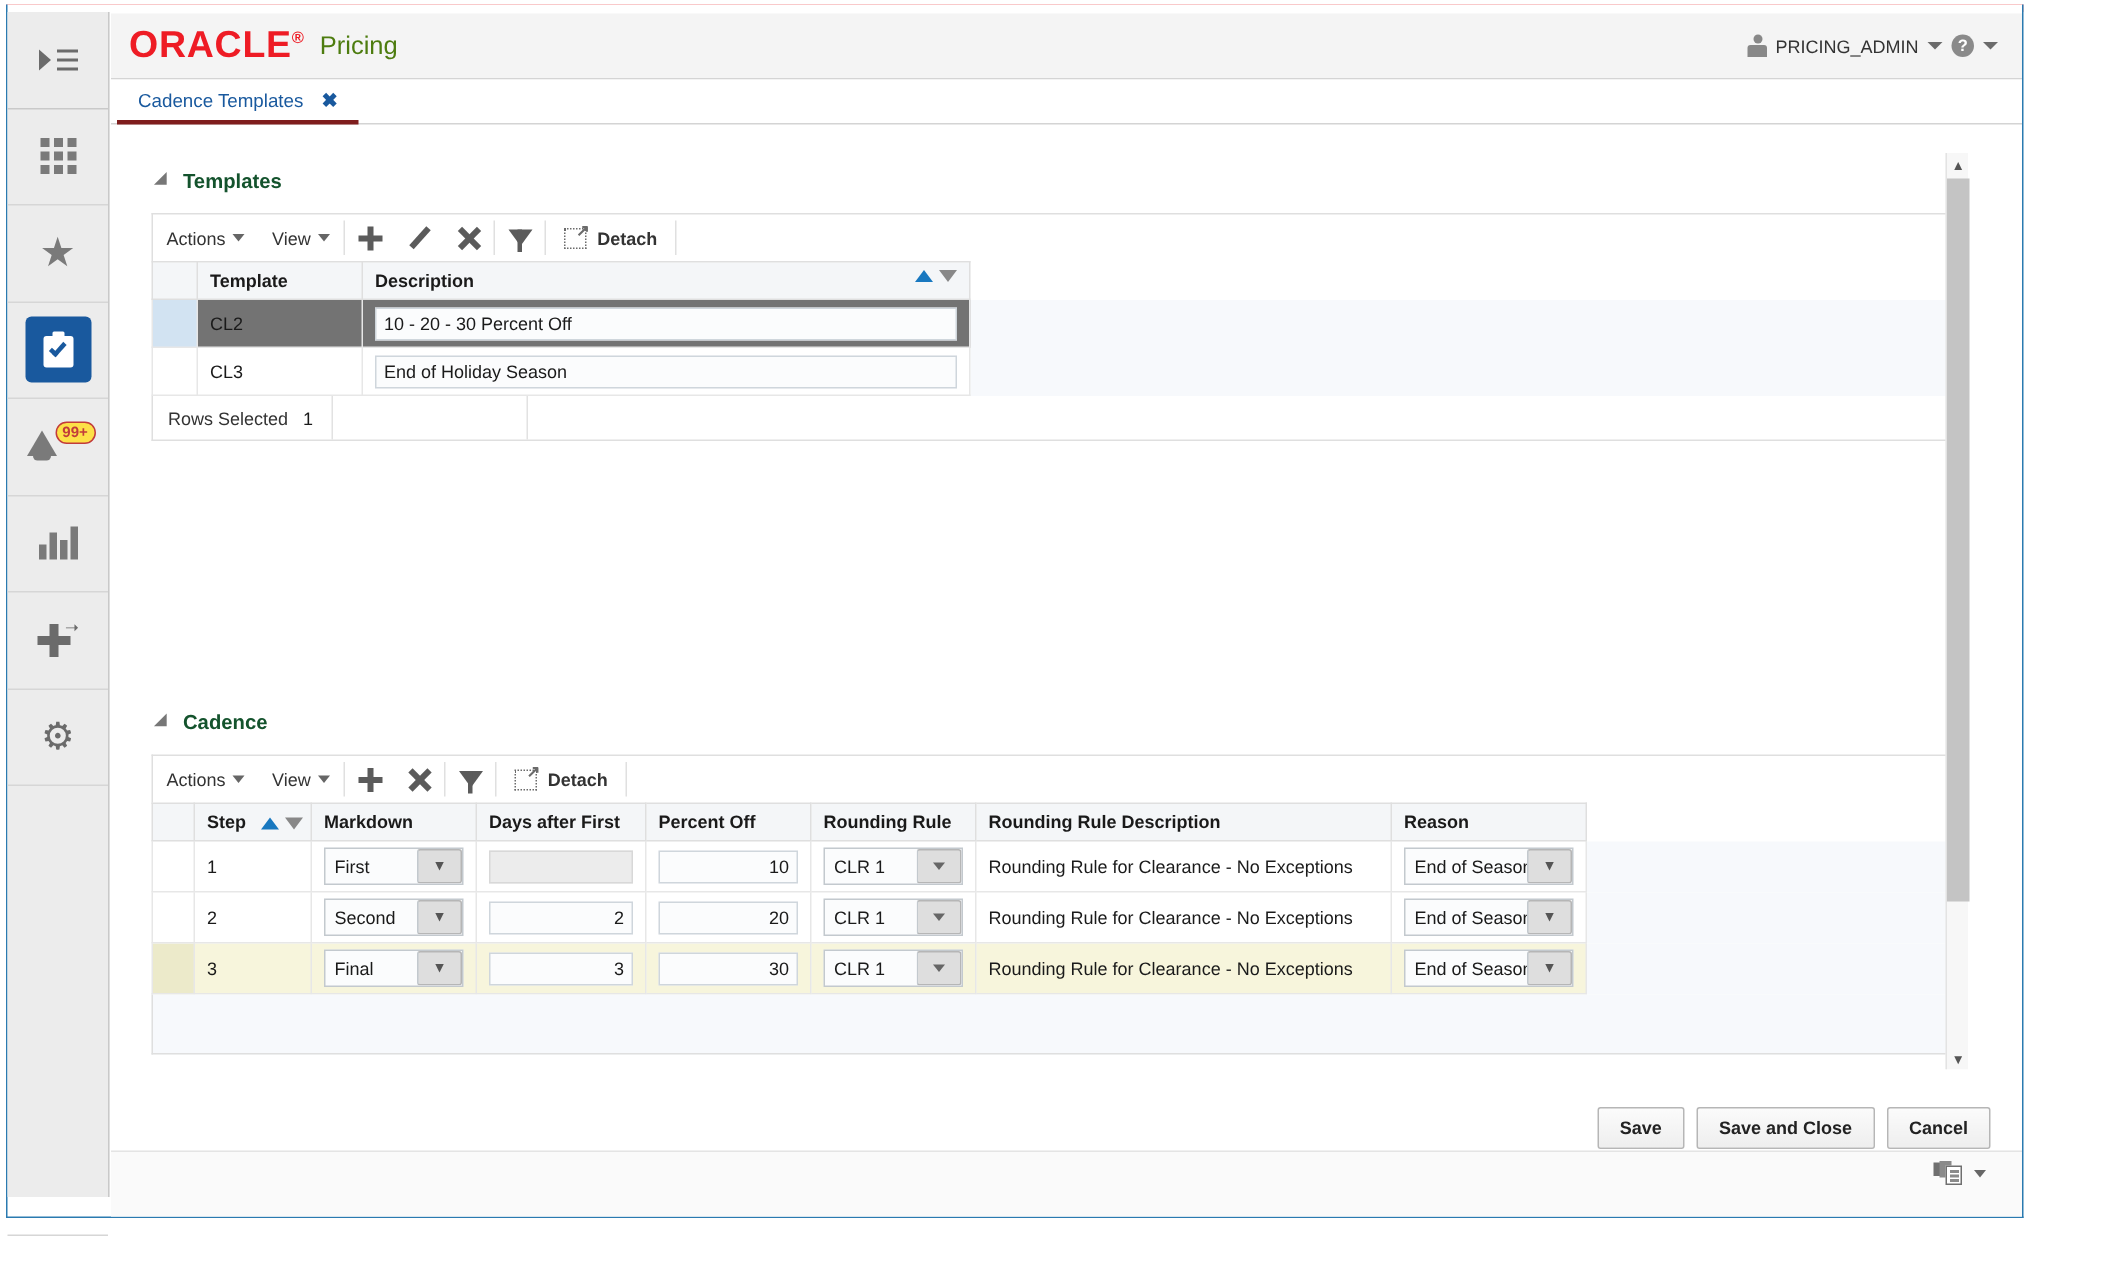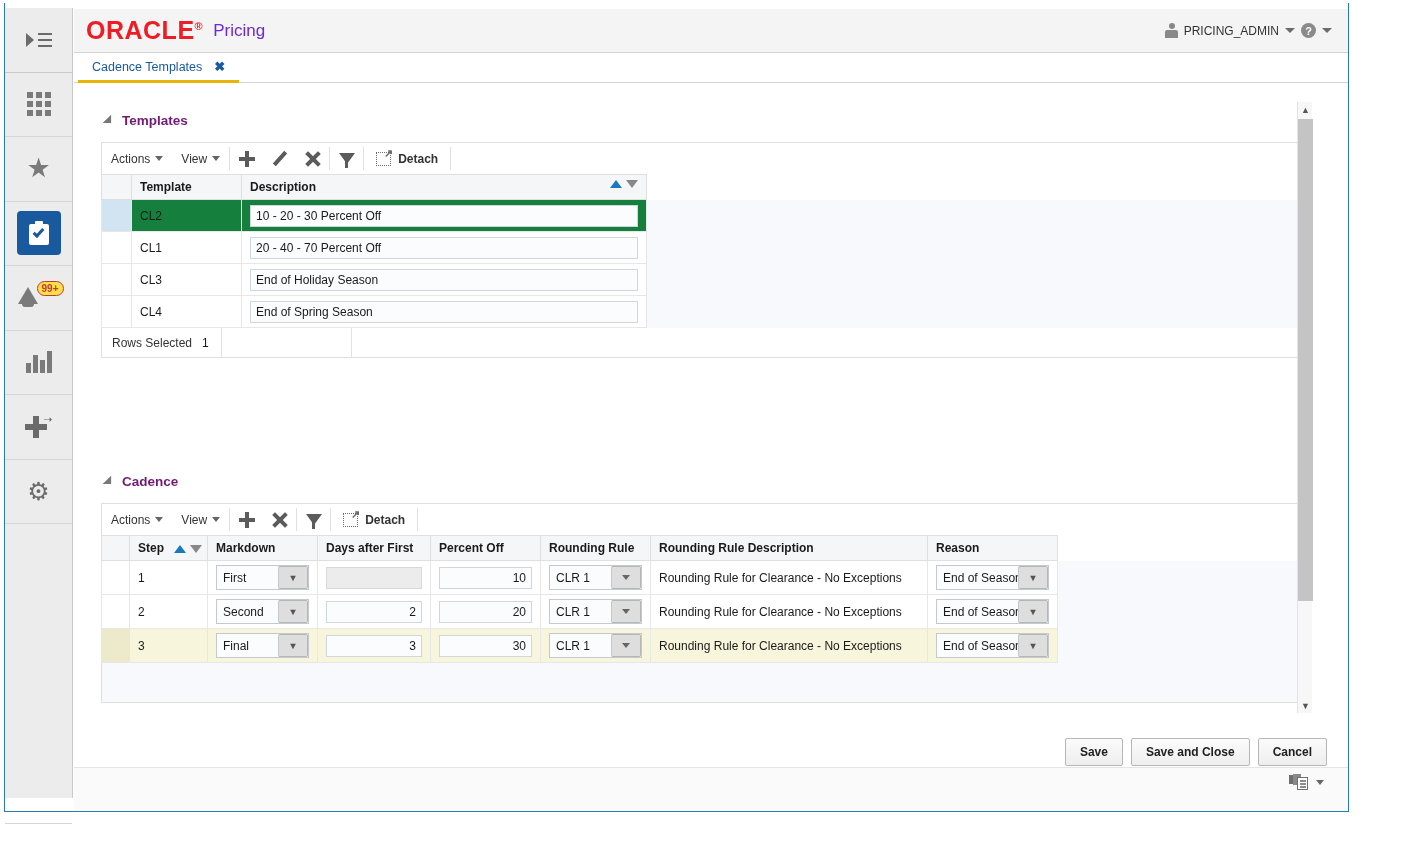"Pricing" #app-name { color: #6d28d9 -> #4d7c0f }
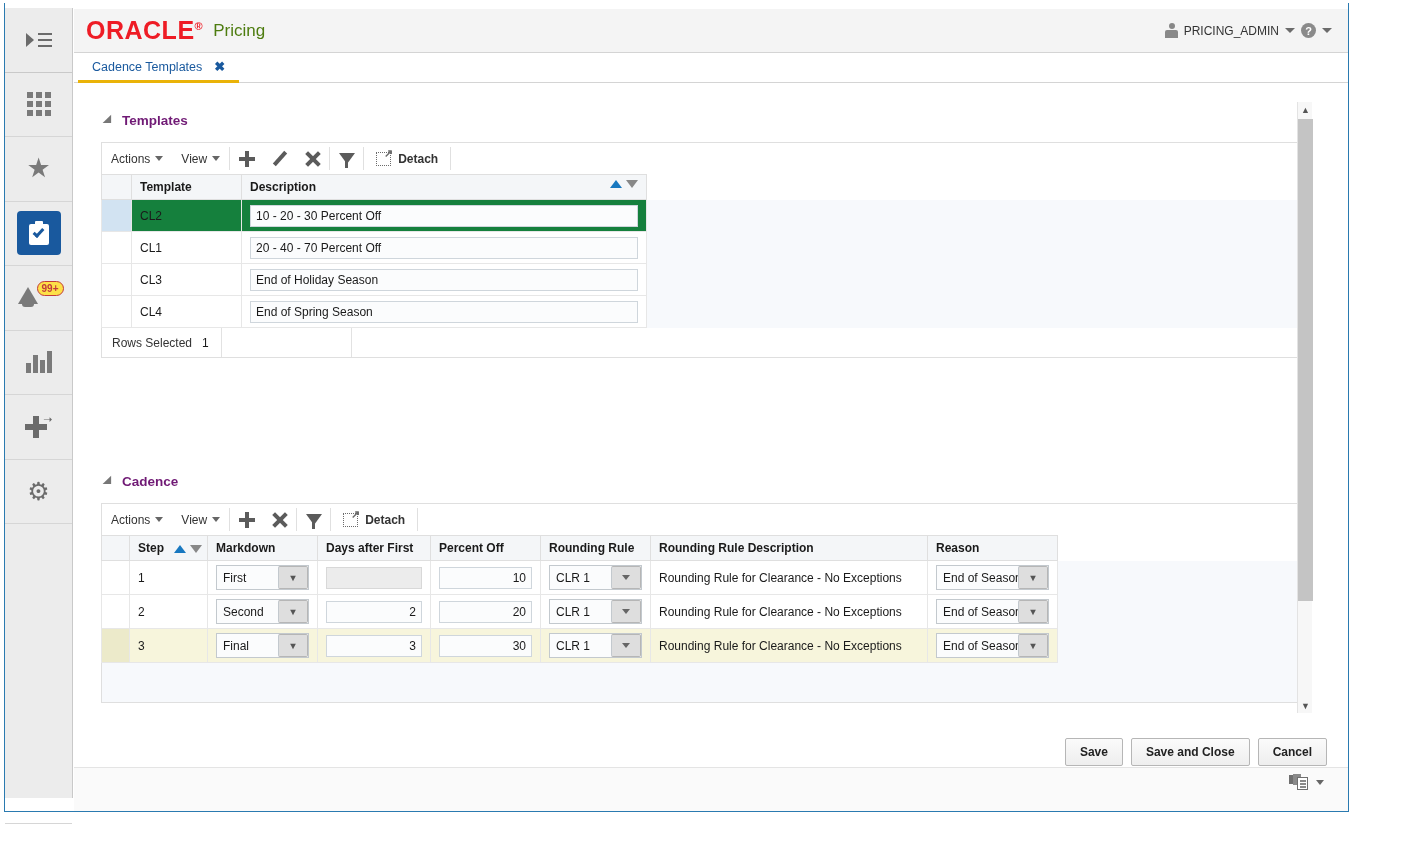"Cadence Templates" #tab-cadence { border-bottom: 3px solid #eab308 -> 3px solid #7f1d1d }
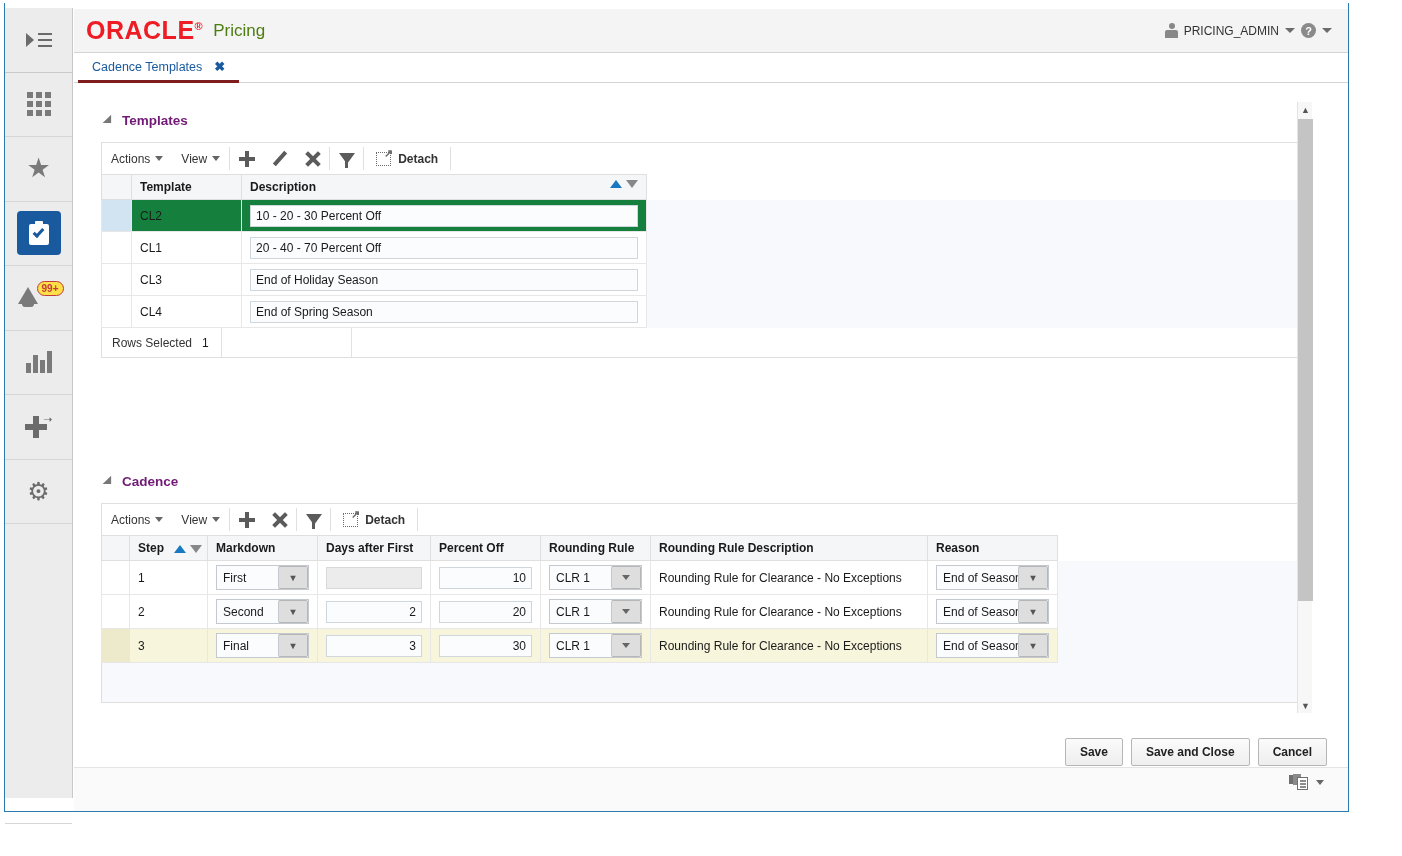"Templates" .section-hd { color: #701a75 -> #14532d }
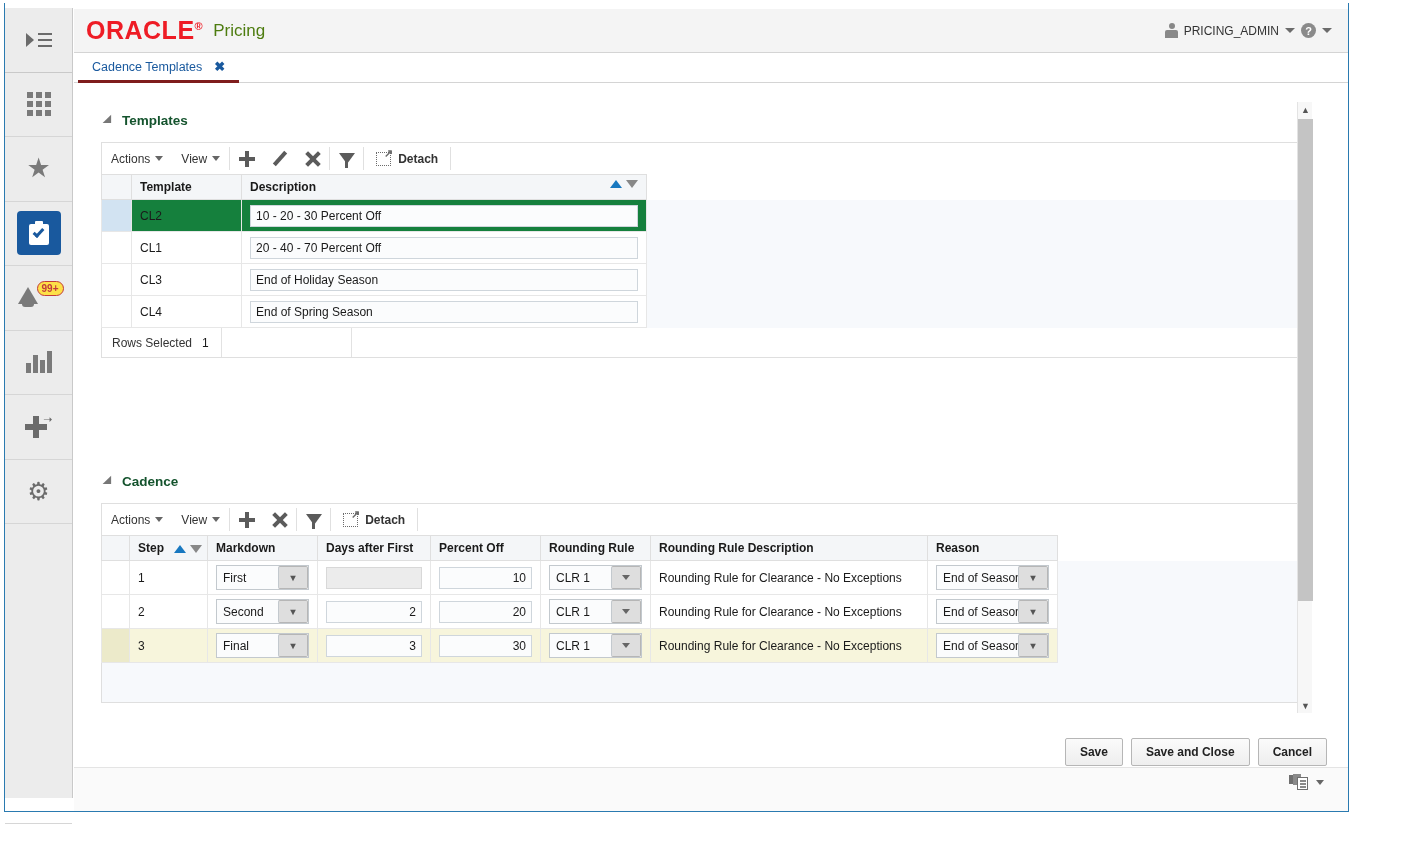"CL2" tr.selected td { background: #15803d -> #737373 }
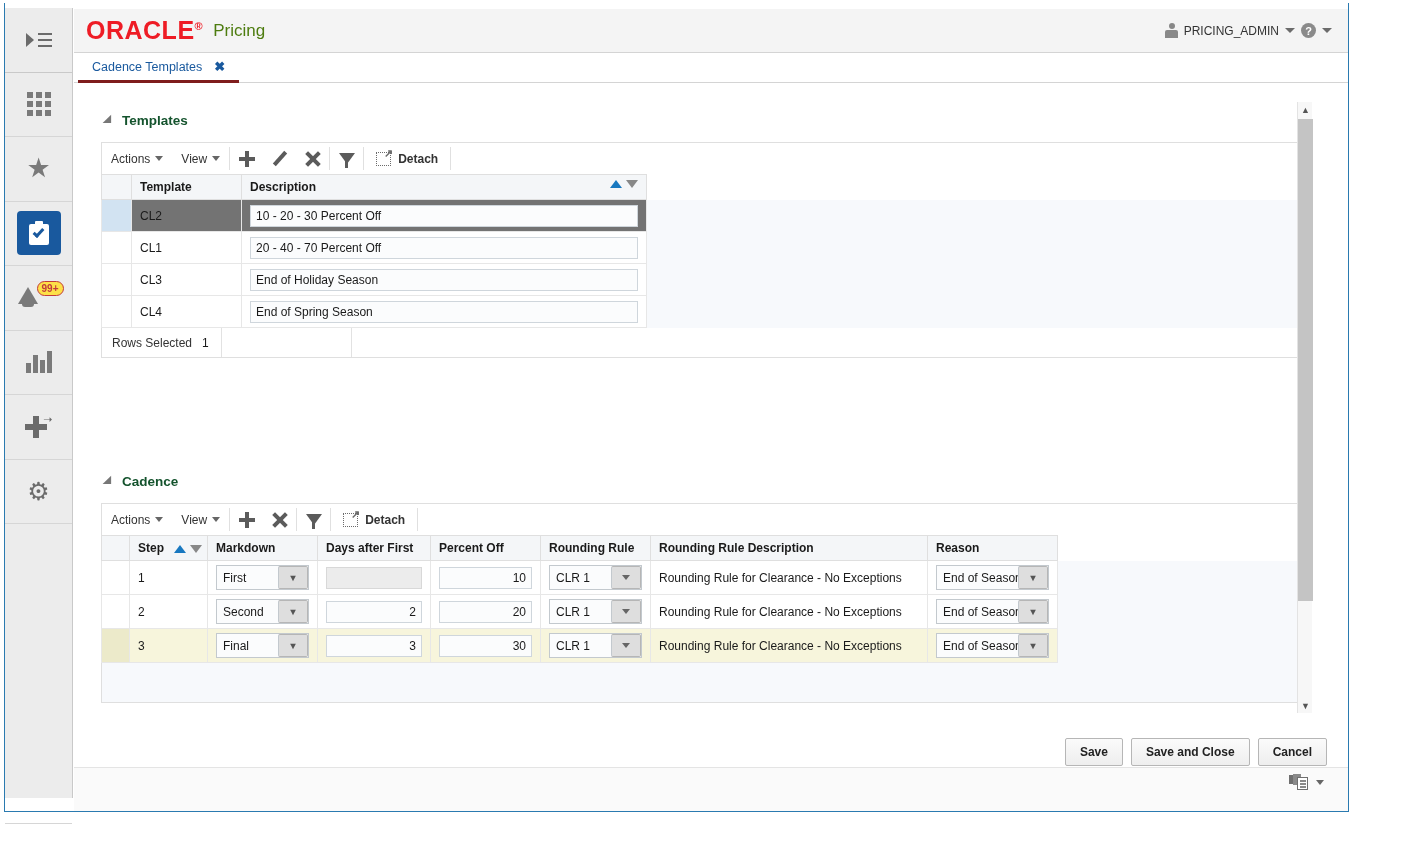"CL1" tr { html: <tr> <td></td> <td><span>CL1</span></td> <td><input></td> <td></td> </tr> -> none }
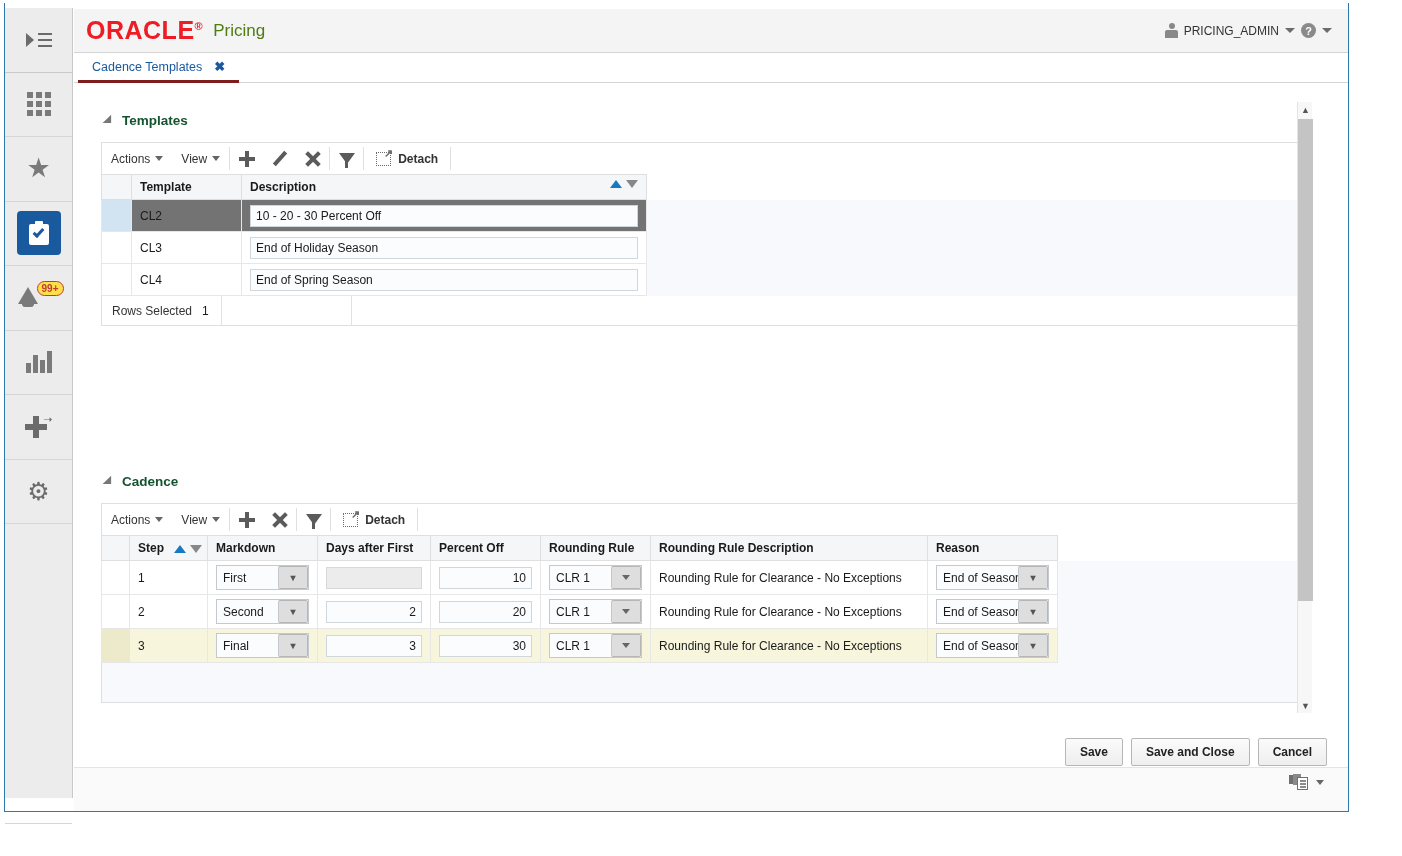"CL4" tr { html: <tr> <td></td> <td><span>CL4</span></td> <td><input></td> <td></td> </tr> -> none }
